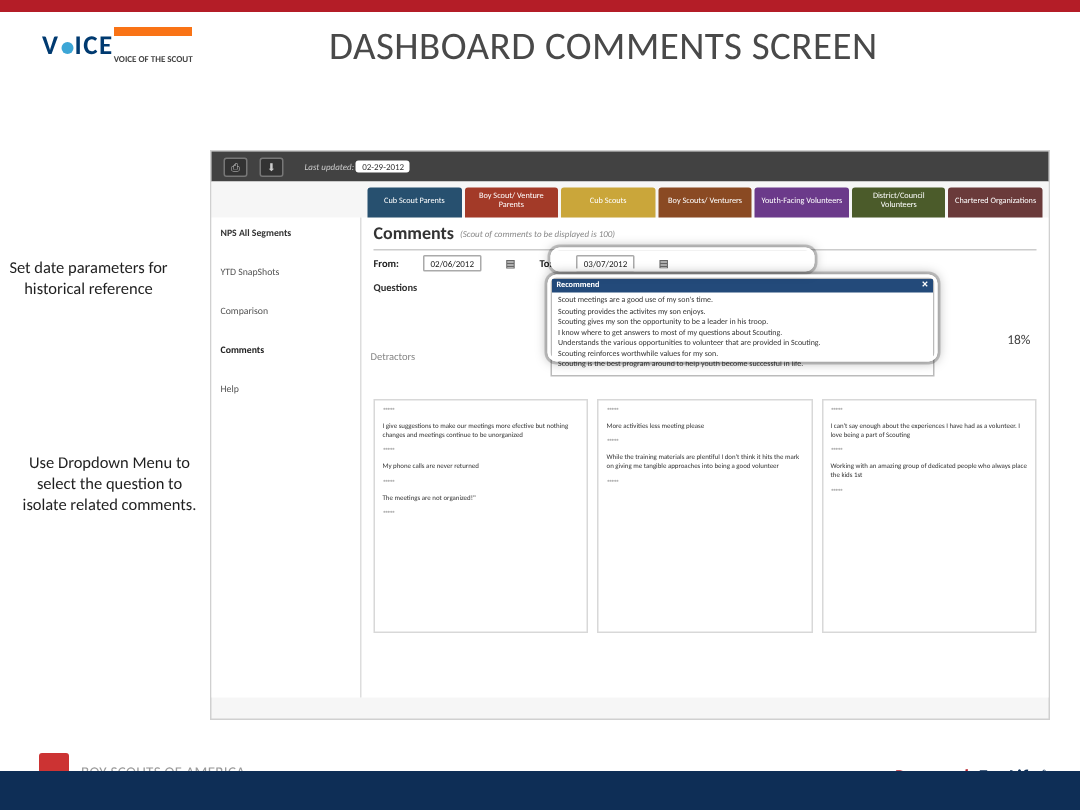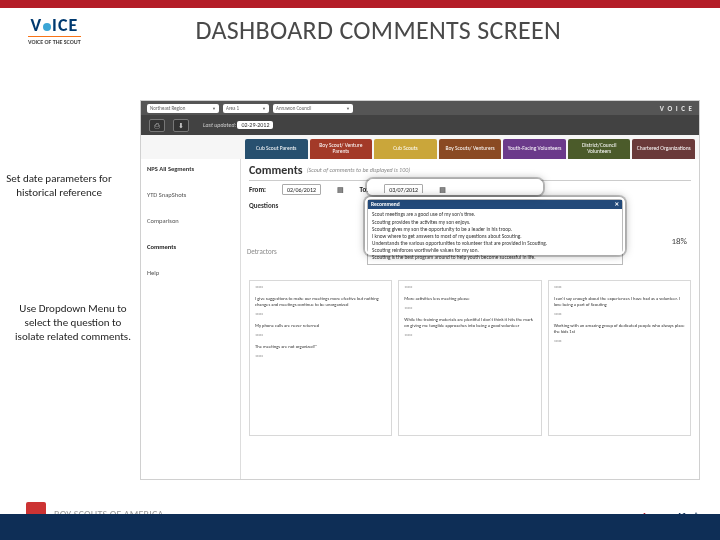"V ICE" .logo-voice { flex-direction: column -> none }
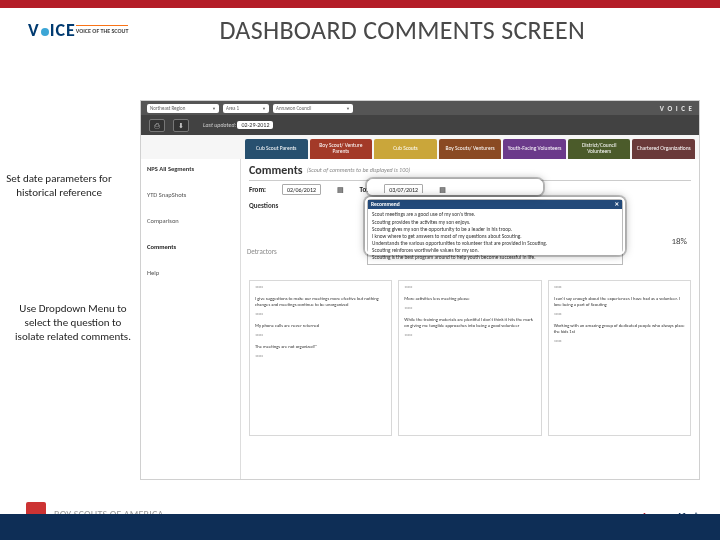"VOICE OF THE SCOUT" .logo-voice .small { border-top: 1px solid #f97316 -> 6px solid #f97316; padding-top: 1px -> 11px }
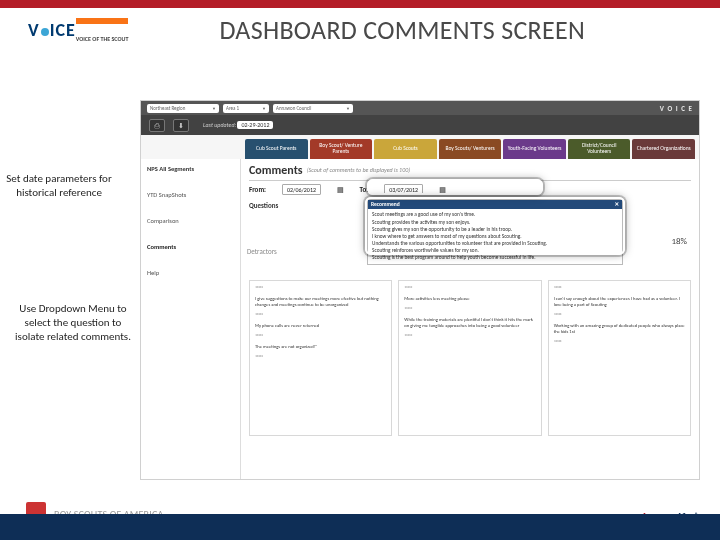"V O I C E" div.sh-top { html: <div> <div> <span>Northeast Region</span> <span>▼</span> </div> <div> <span>Area 1</span> <span>▼</span> </div> <div> <span>Annawon Council</span> <span>▼</span> </div> <div></div> <div>V O I C E</div> </div> -> none }
